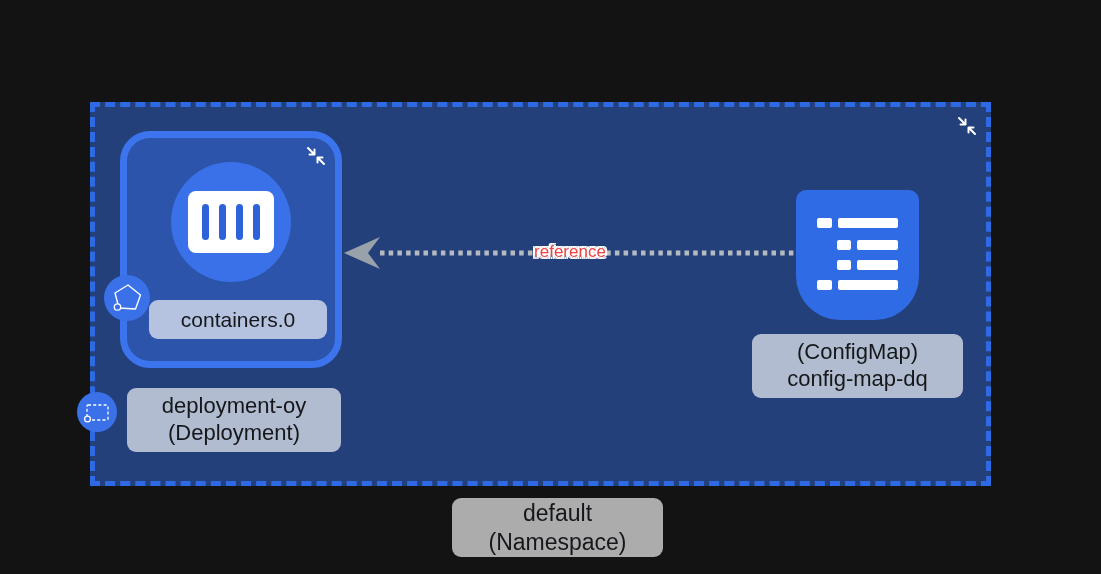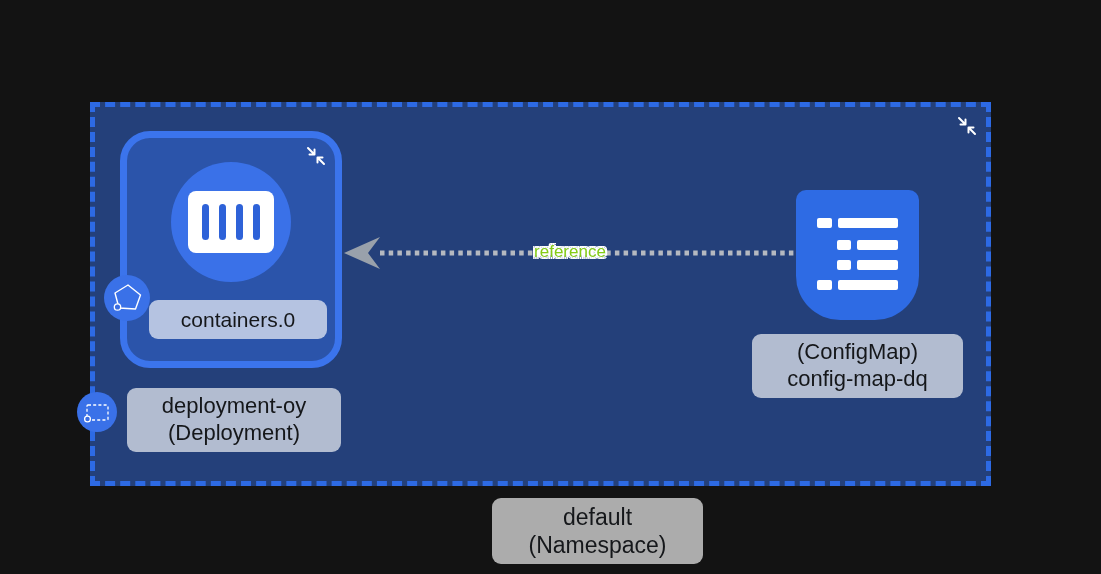"reference" .edge-label { color: #84cc16 -> #ef4444 }
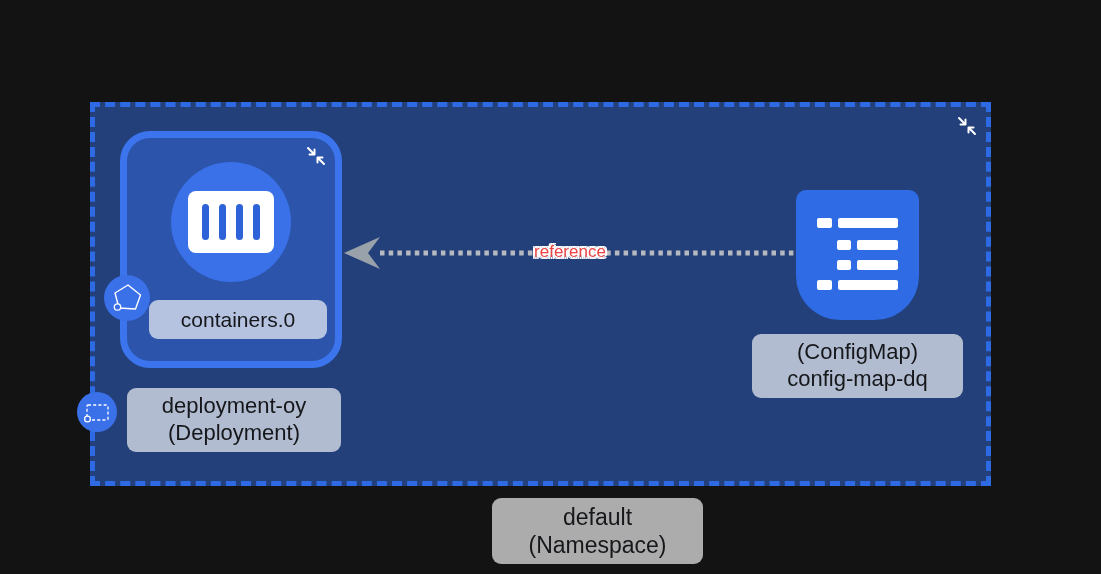"default" .ns-label { height: 66px -> 59px; margin-left: 40px -> none }
